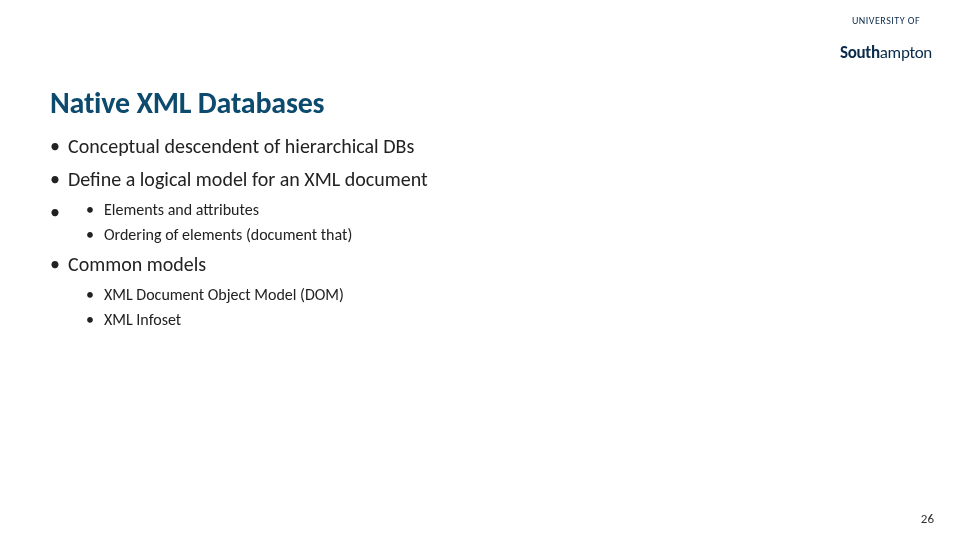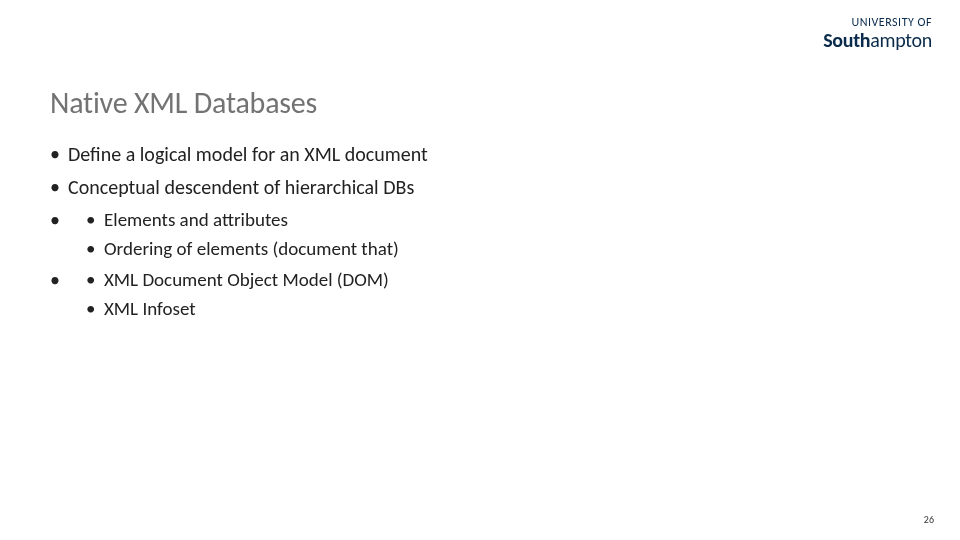"UNIVERSITY OF" .logo-top { font-size: 12px -> 10px; margin-bottom: 2px -> 18px; text-align: right -> center }
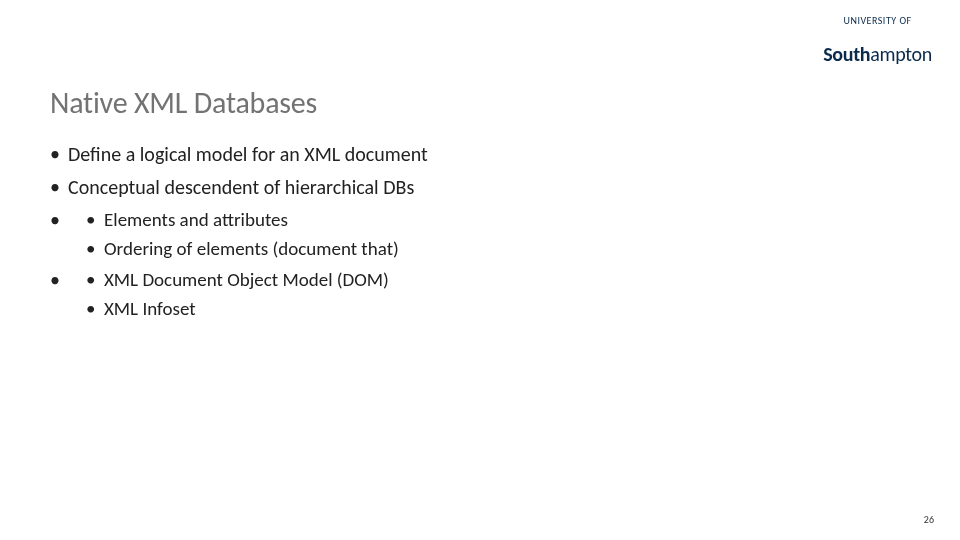"Southampton" .logo-main { font-size: 20px -> 17px }
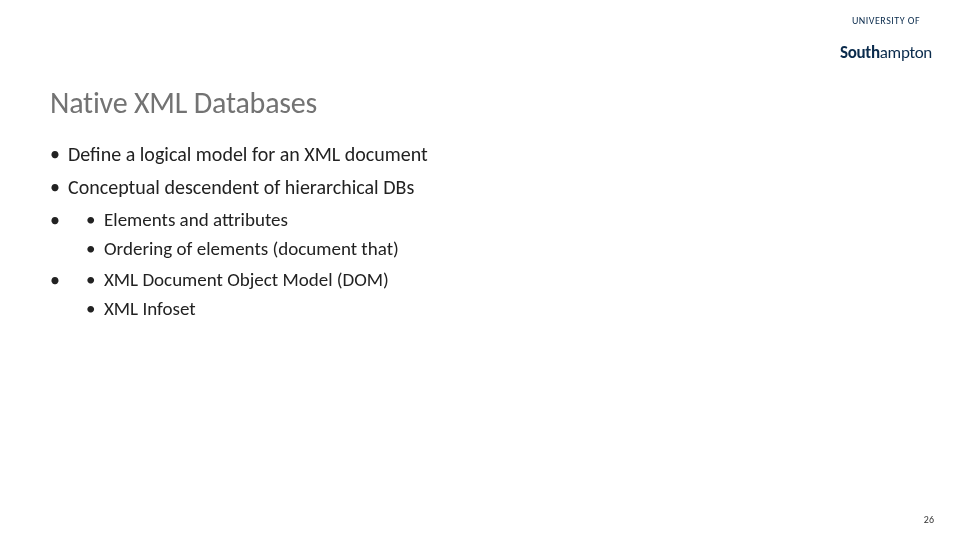"Native XML Databases" .title { color: #737373 -> #0c4a6e; font-weight: 400 -> 700; margin-bottom: 20px -> 12px }
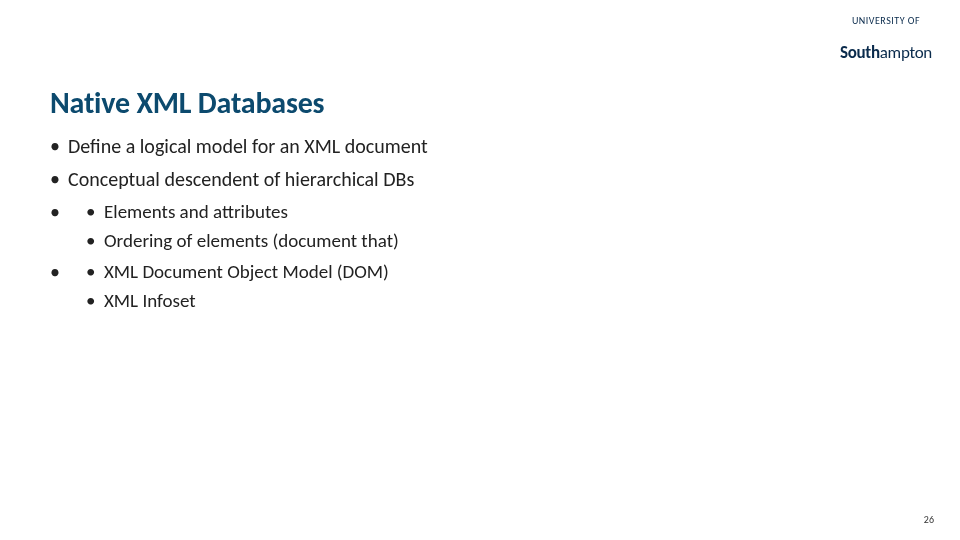"Define a logical model for" li { order: before "Conceptual descendent of hierarchical" -> after "Conceptual descendent of hierarchical" }
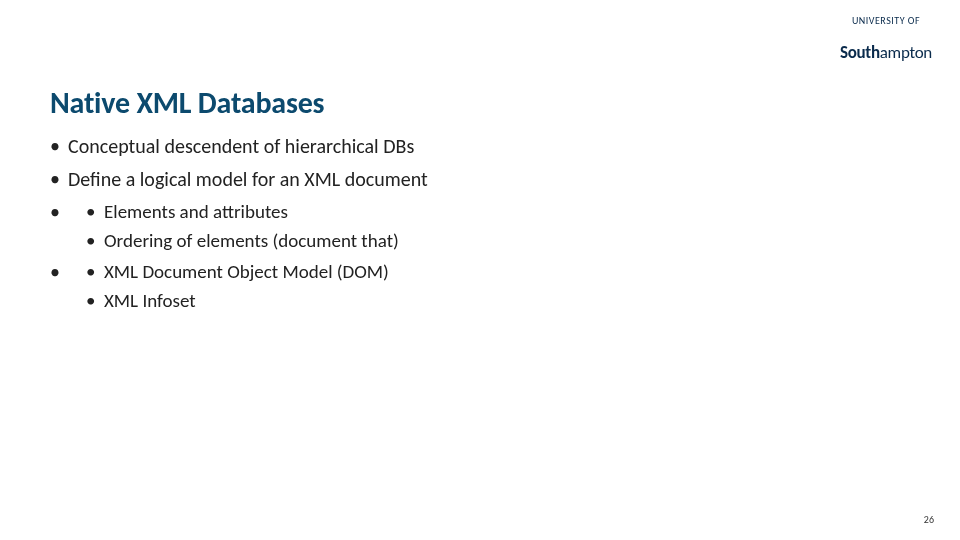"Elements and attributes" ul.l2 > li { font-size: 19px -> 16px }
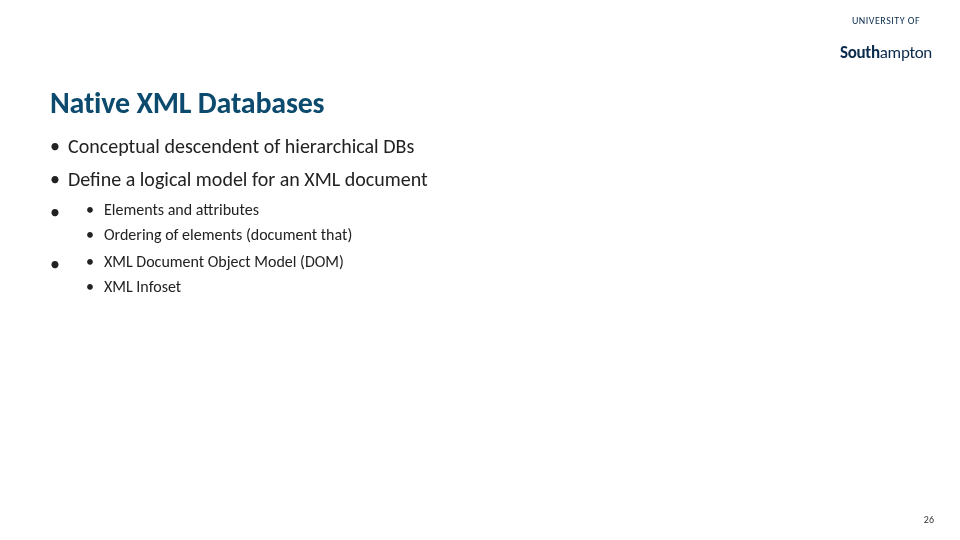"Common models" span { html: none -> <span>Common models</span> }
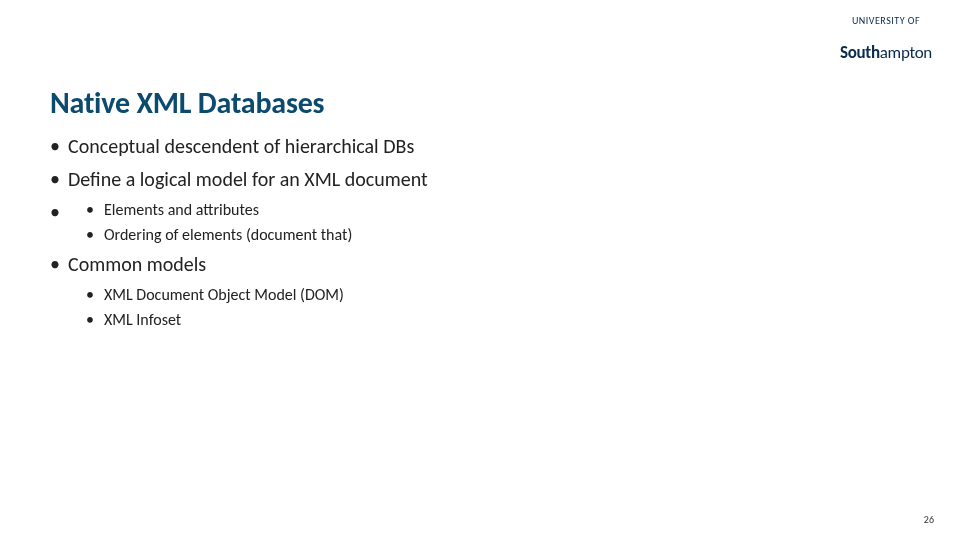"26" .pagenum { font-size: 10px -> 13px }
